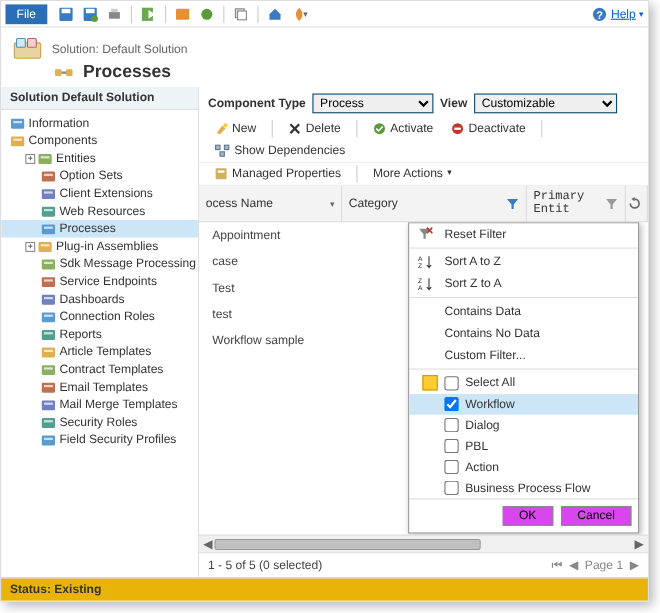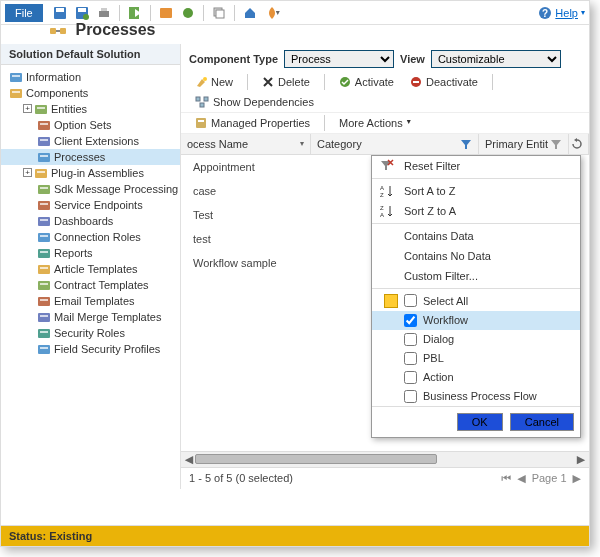"Solution: Default Solution" div.header-row { html: none -> <div> <span> <svg> <rect></rect> <rect></rect> <rect></rect> </svg> </span> <span>Solution: Default Solution</span> </div> }
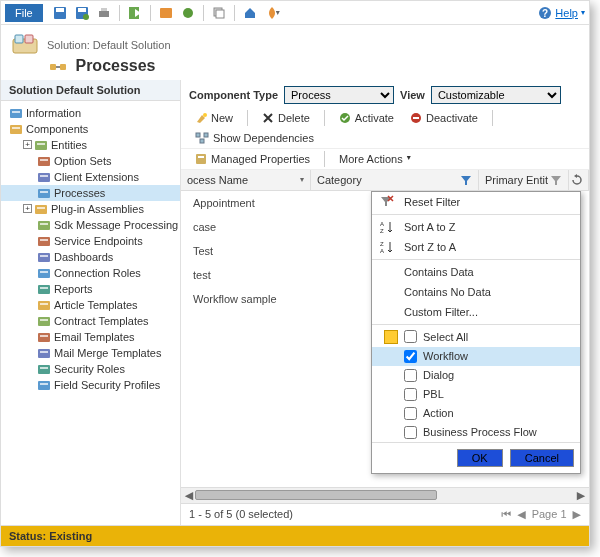"Primary Entit" .grid-col-entity { font-family: none -> Liberation Mono, monospace }
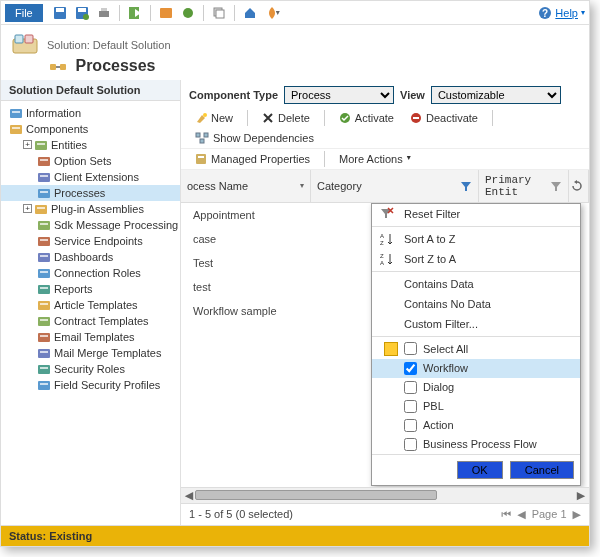"Web Resources" div.tree-item { html: none -> <div> <span> <svg> <rect></rect> <rect></rect> </svg> </span> <span>Web Resources</span> </div> }
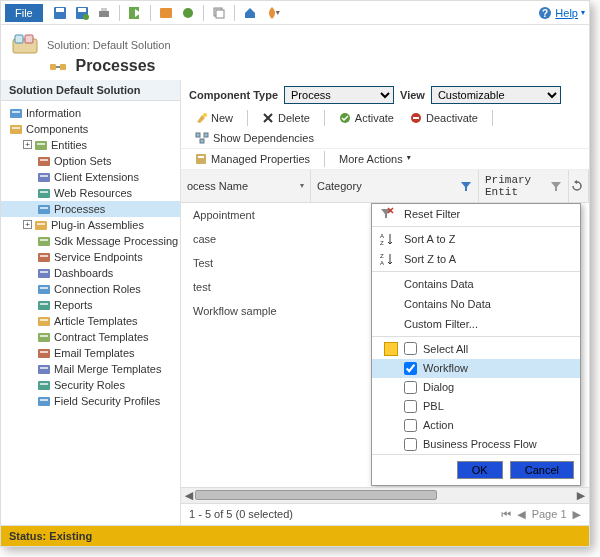"OK" .filter-buttons button { background: #1d4ed8 -> #d946ef }
